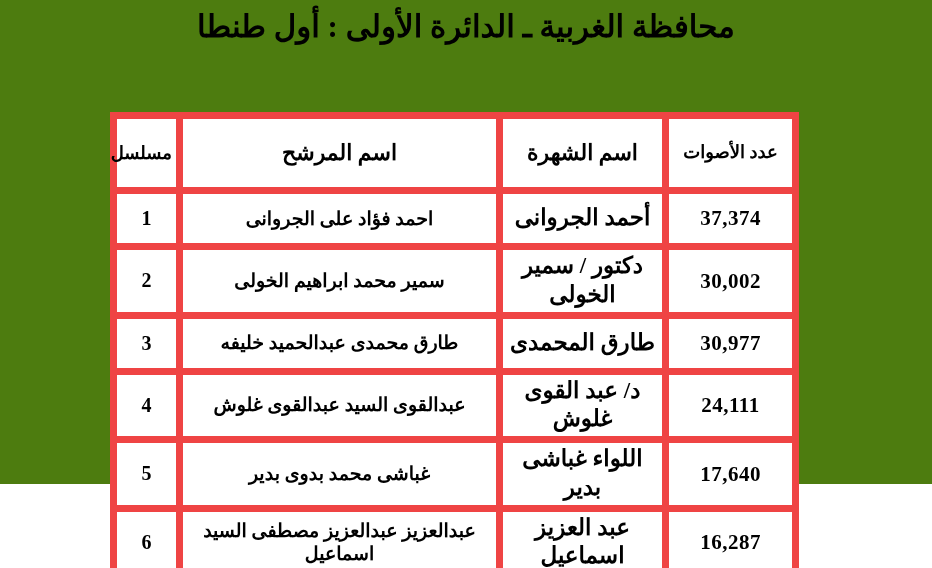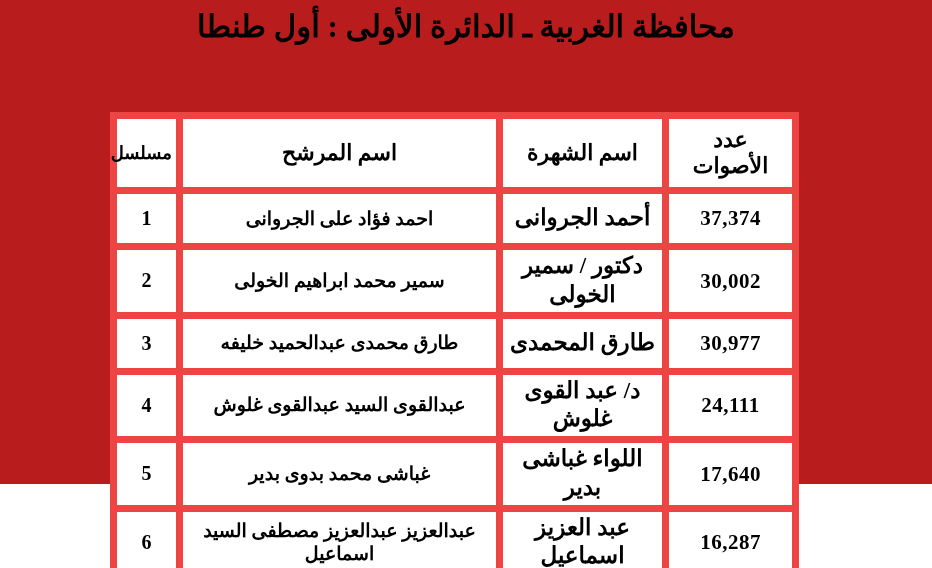"محافظة الغربية ـ الدائرة الأولى" .page { background: #b91c1c -> #4d7c0f }
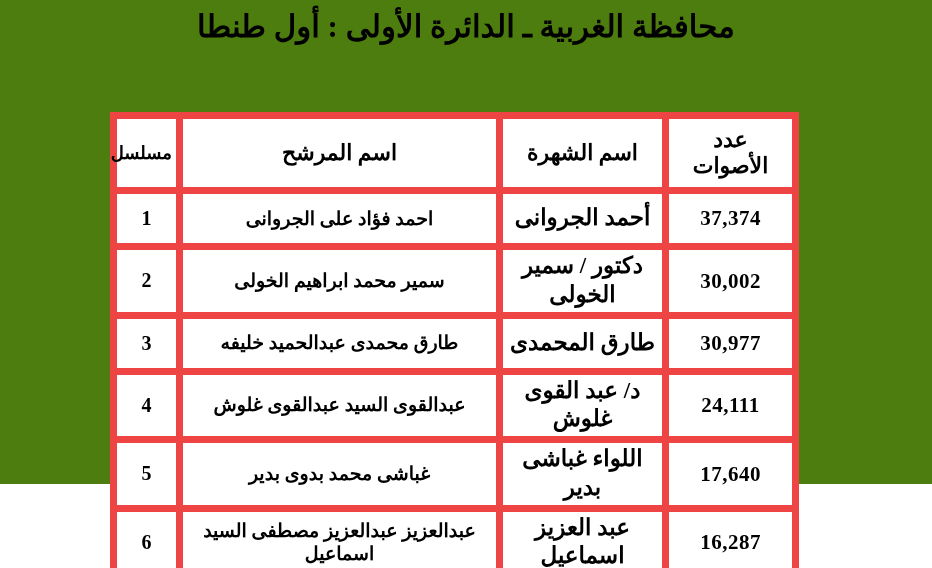"عدد الأصوات" thead th.h-votes { font-size: 22px -> 18px }
